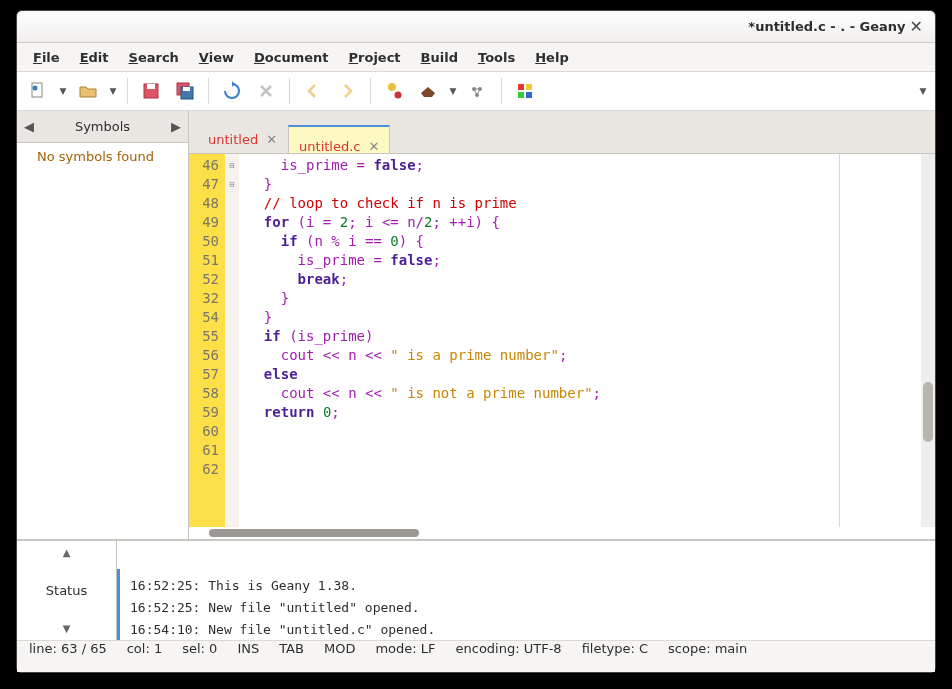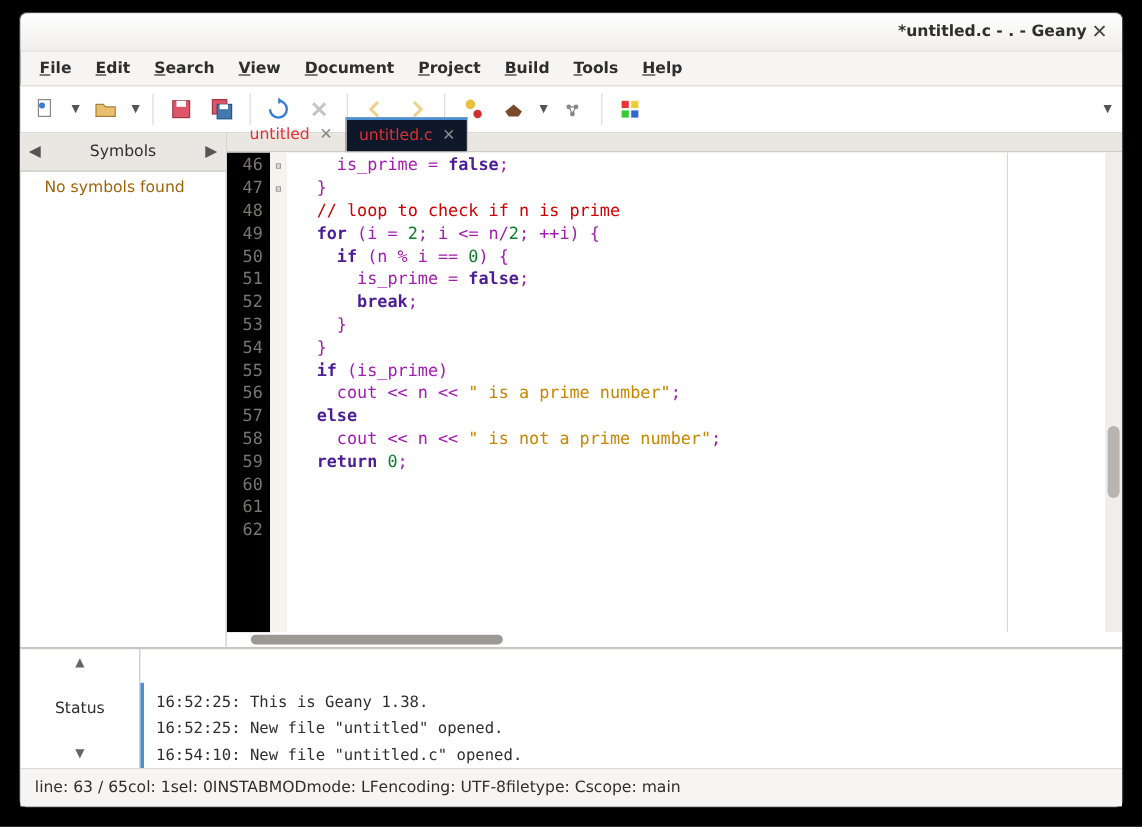"untitled" .tabsrow { height: 16px -> 43px }
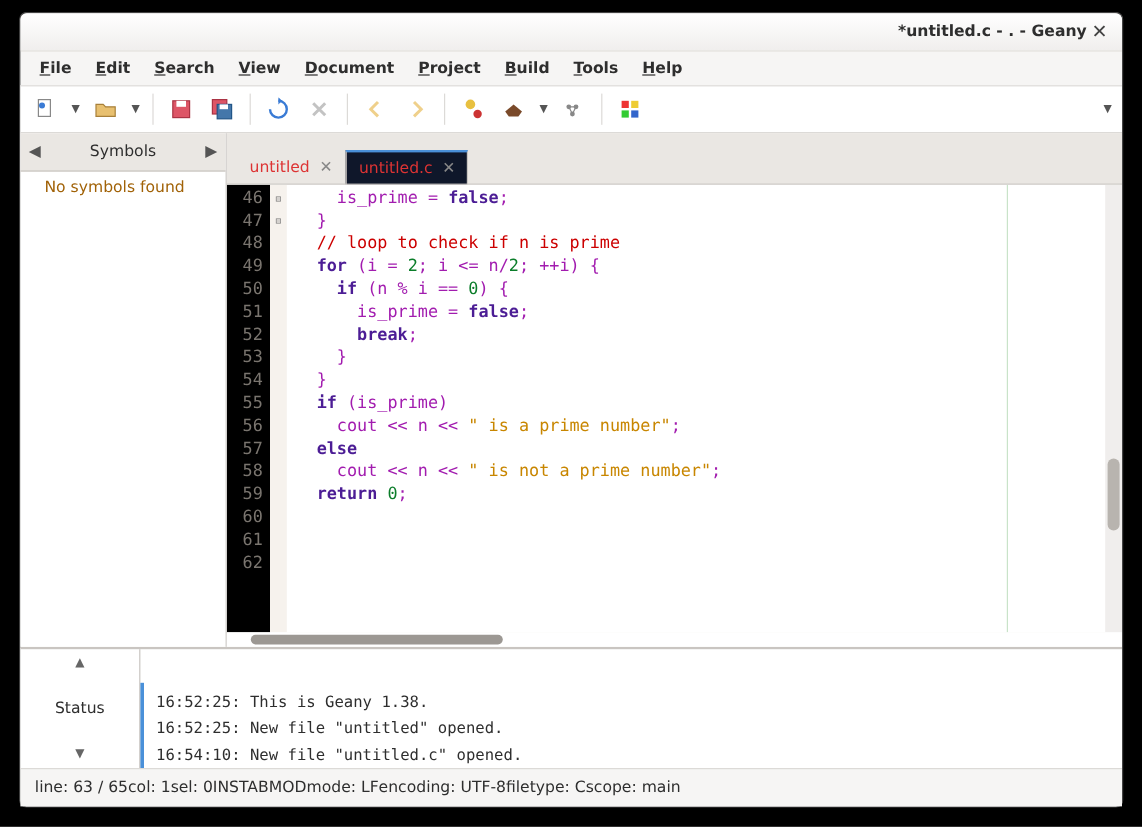"untitled.c" .tab.active { align-items: none -> flex-end; background: #0f172a -> #fef9c3 }
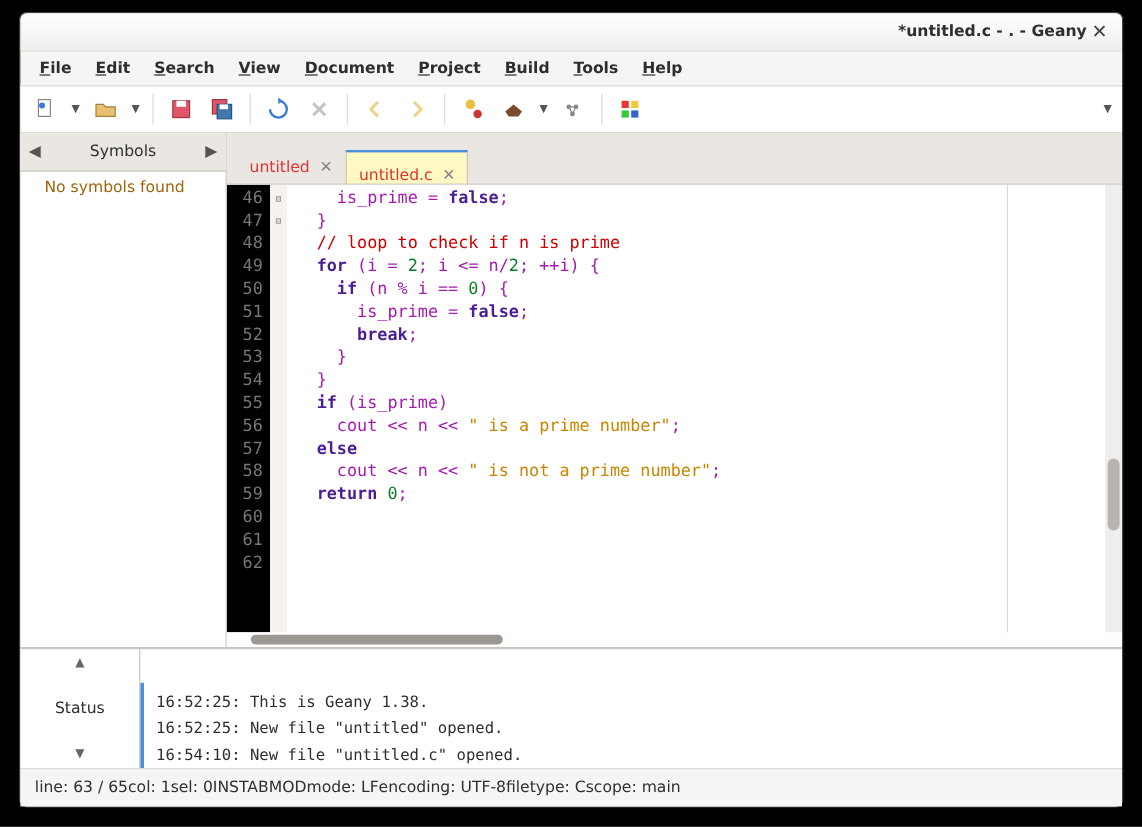"46" .gutter { background: #000000 -> #fde047 }
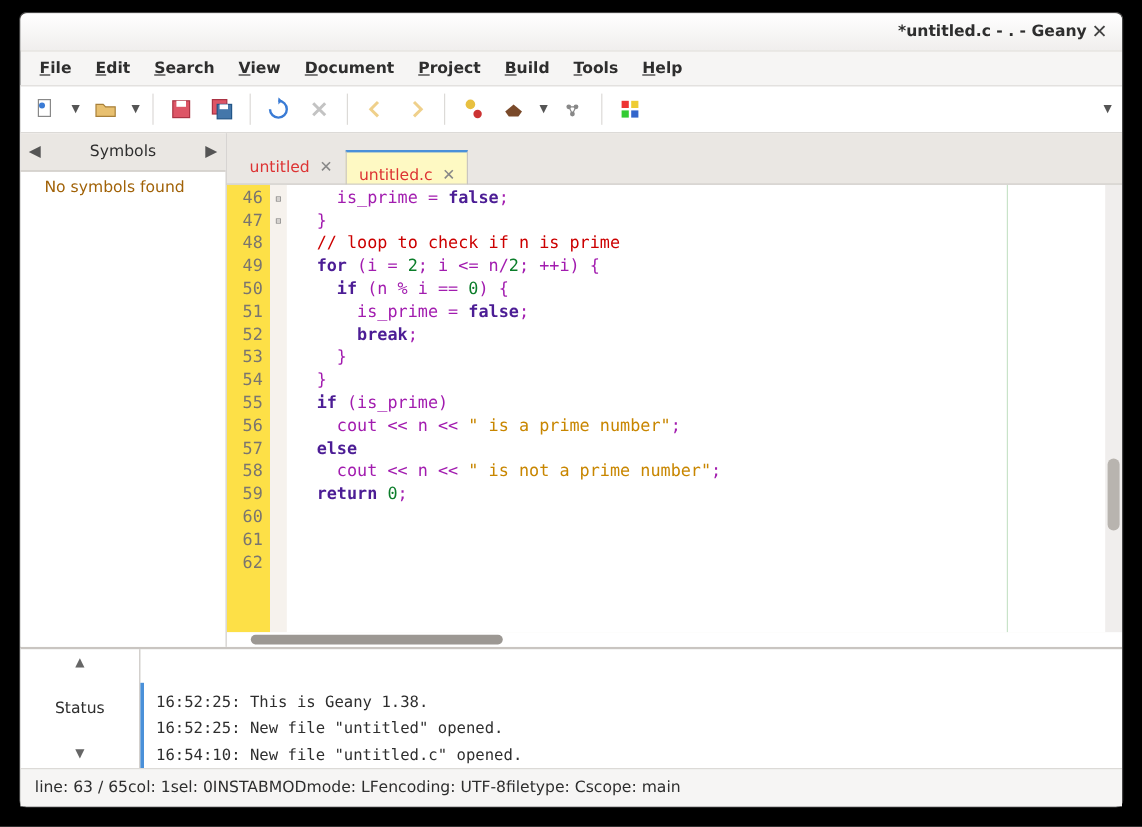"53" div { text: 53 -> 32 }
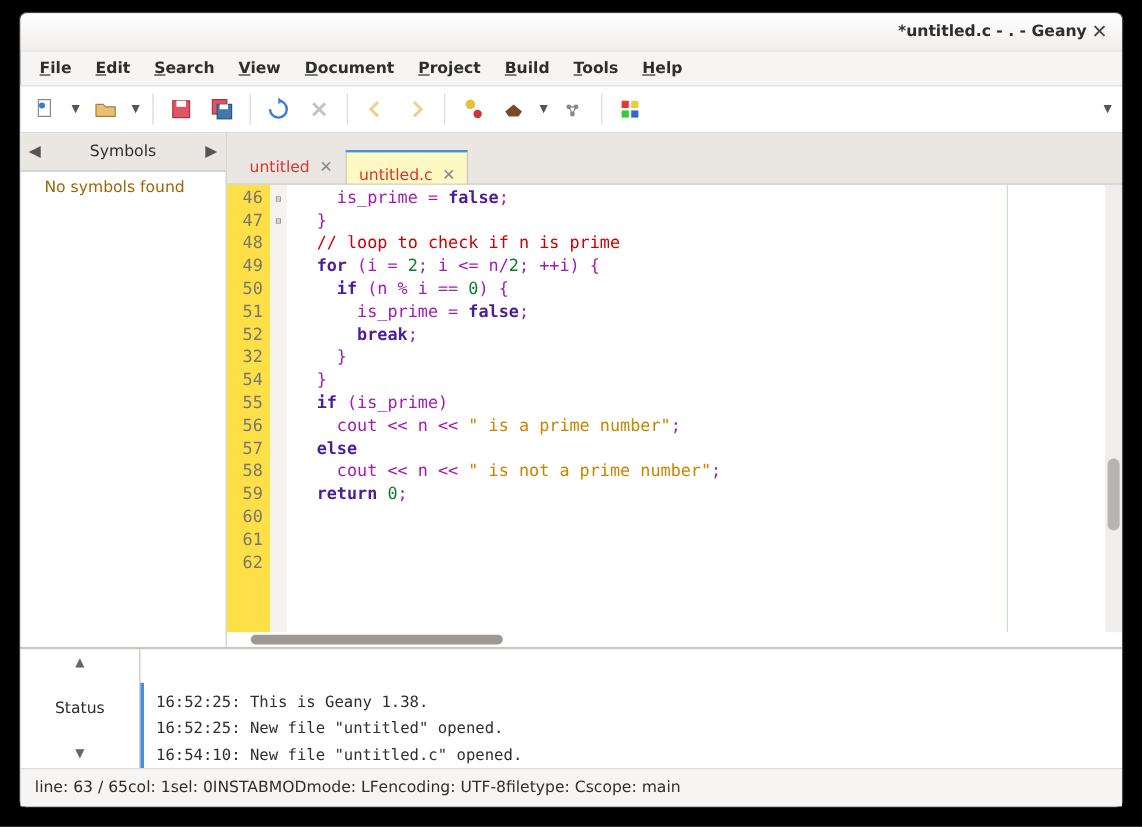"line: 63 / 65" .statusbar { align-items: center -> none; gap: none -> 20px }
